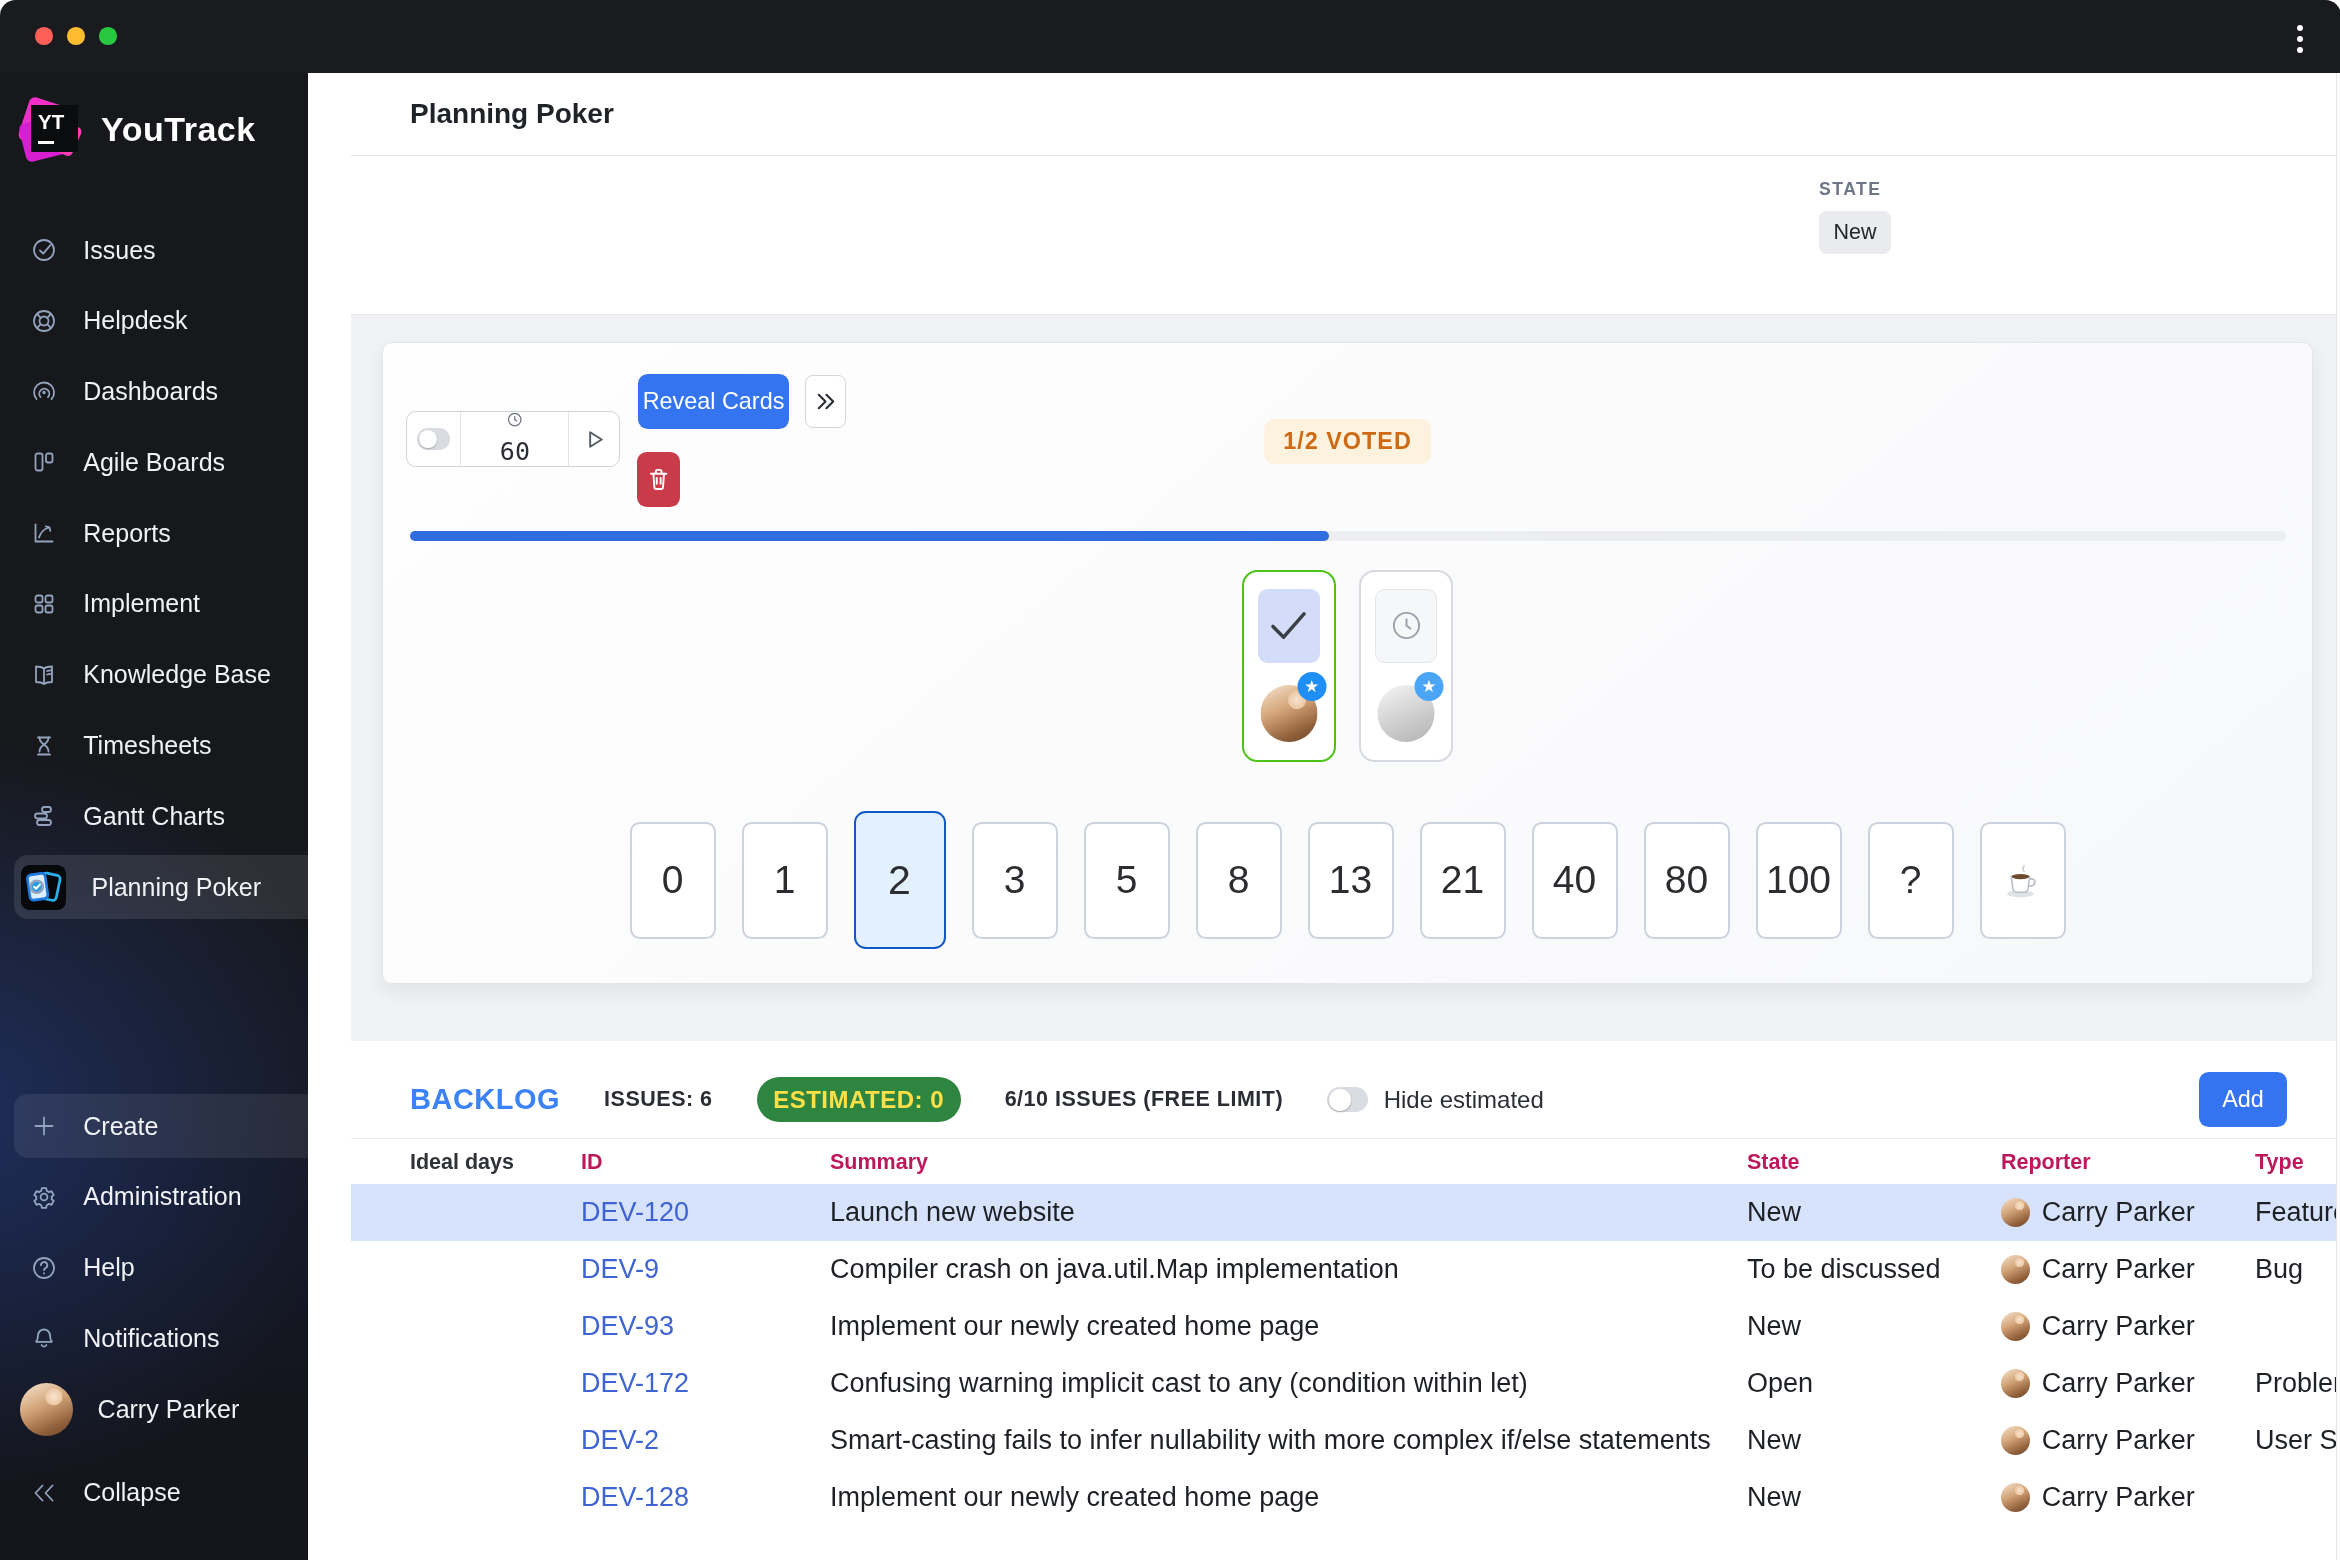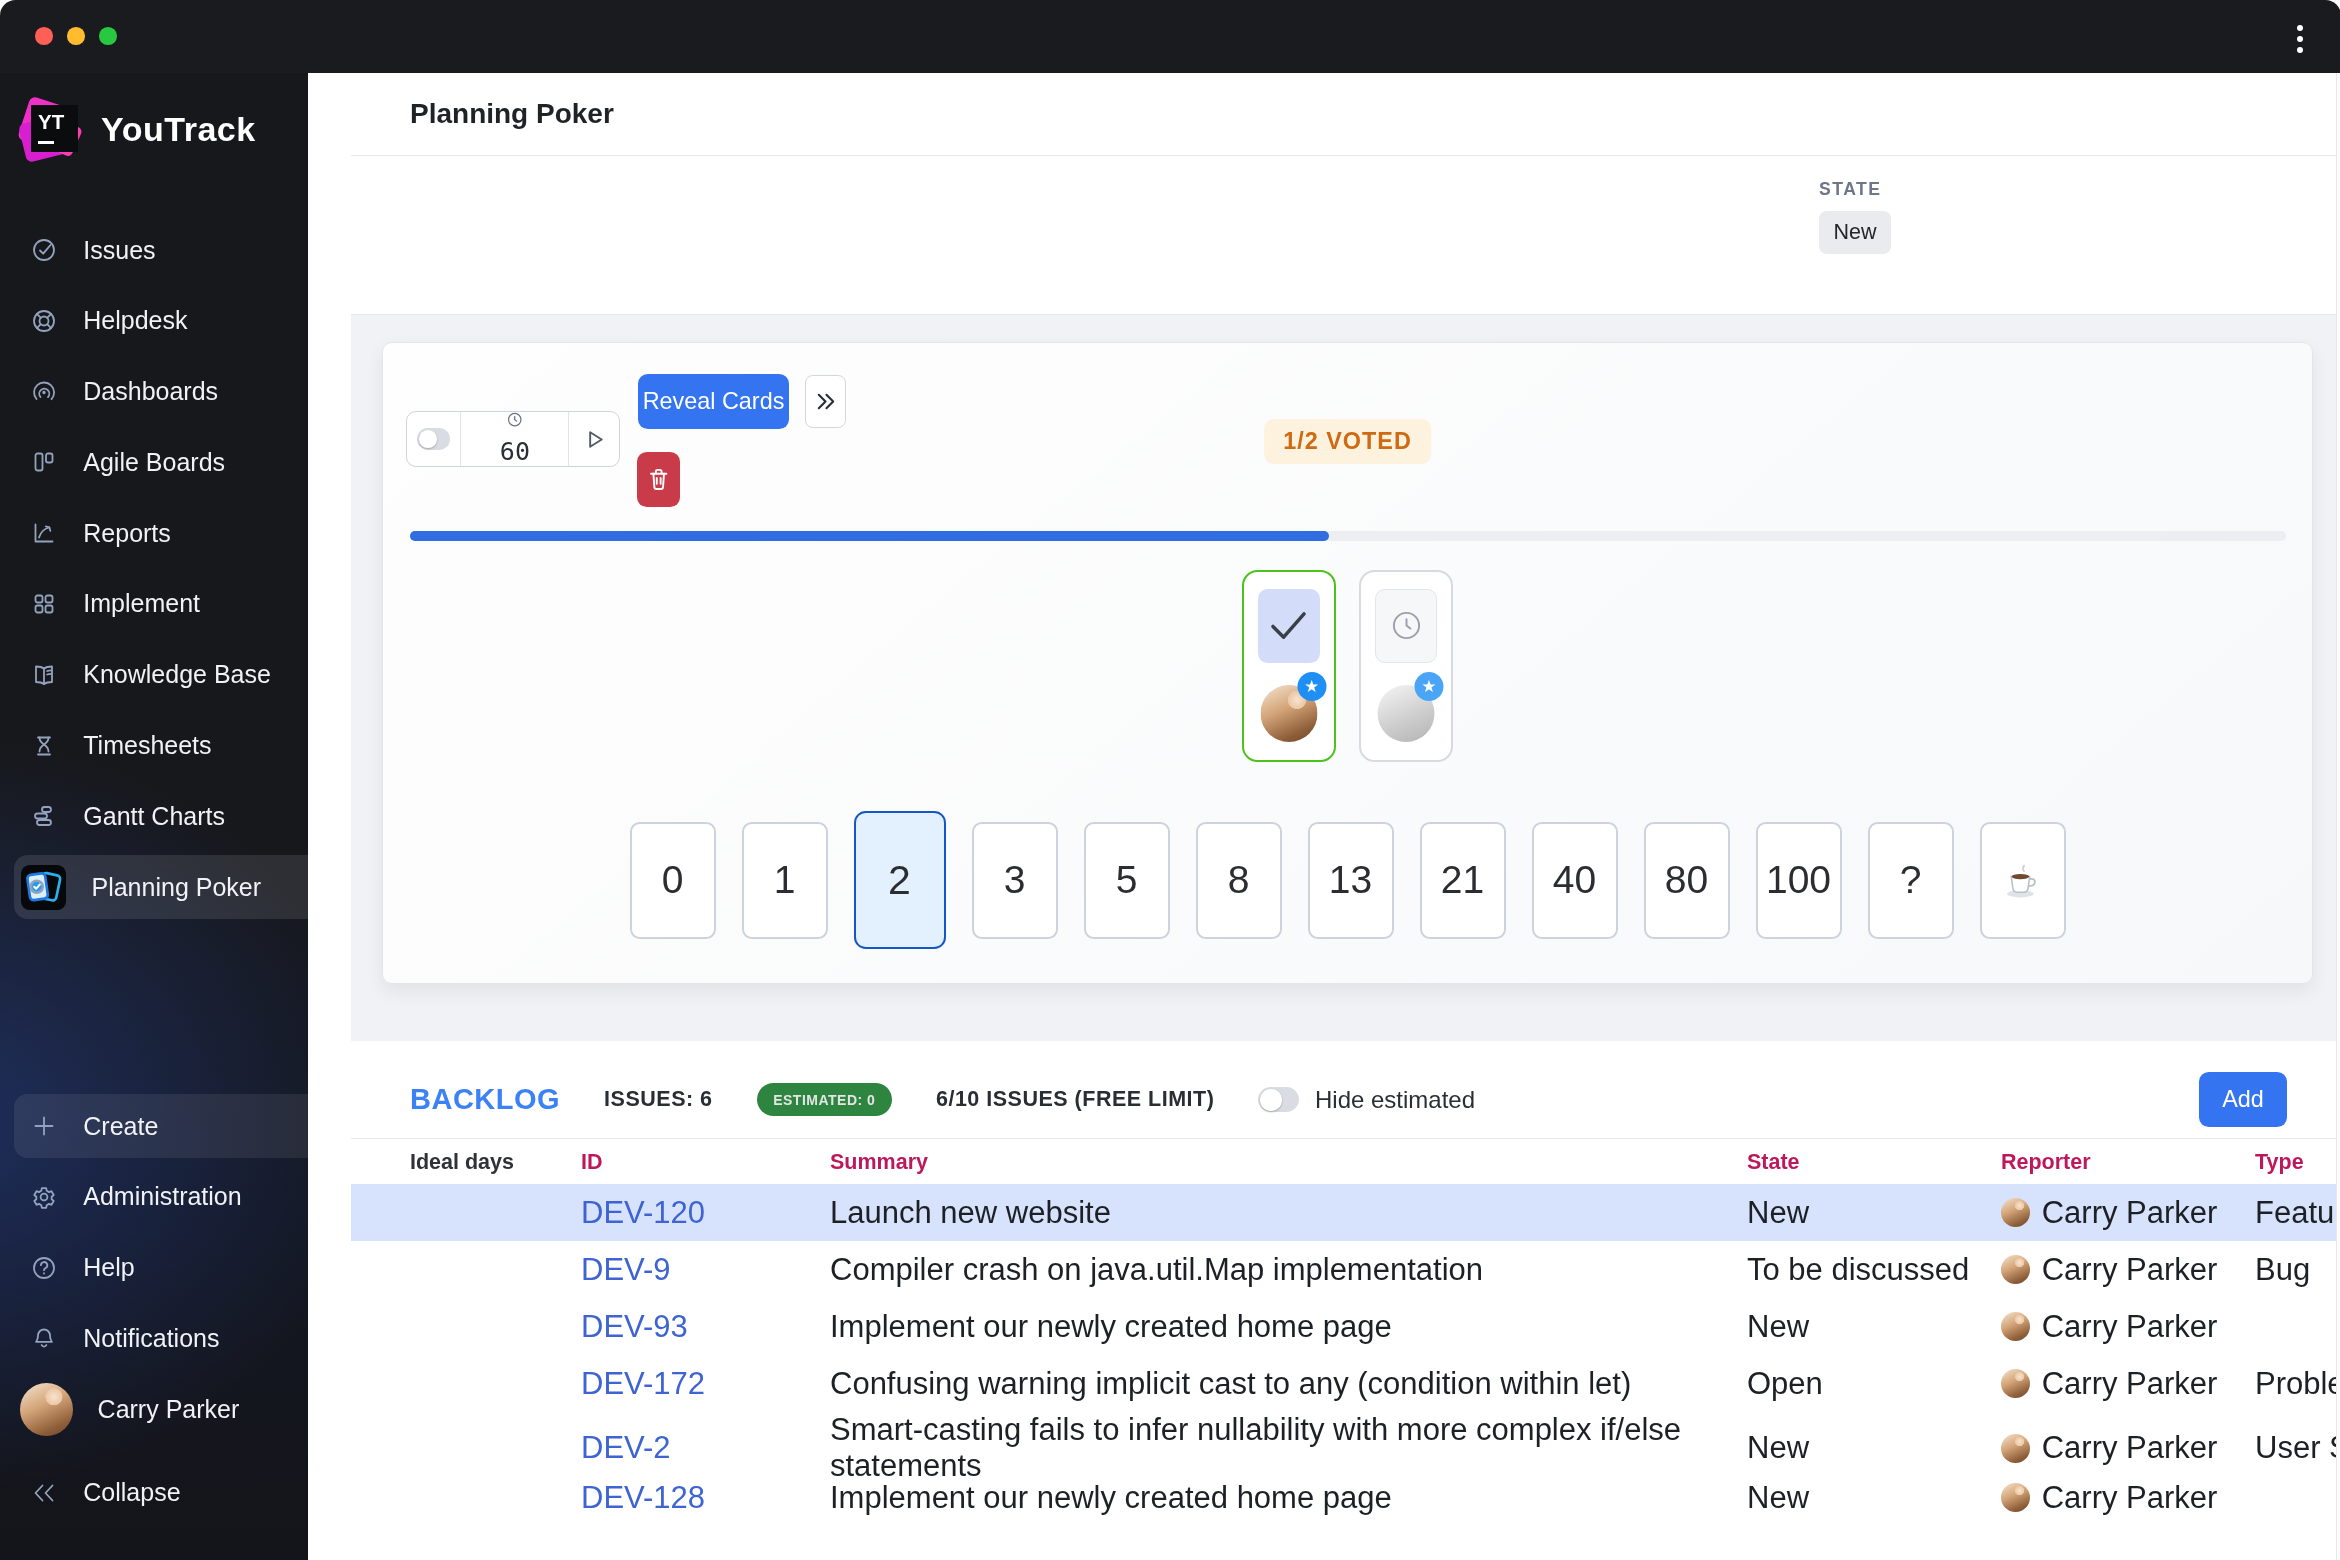"ESTIMATED: 0" .bl-pill { color: #e5e5e5 -> #fde047; font-size: 14px -> 24px }
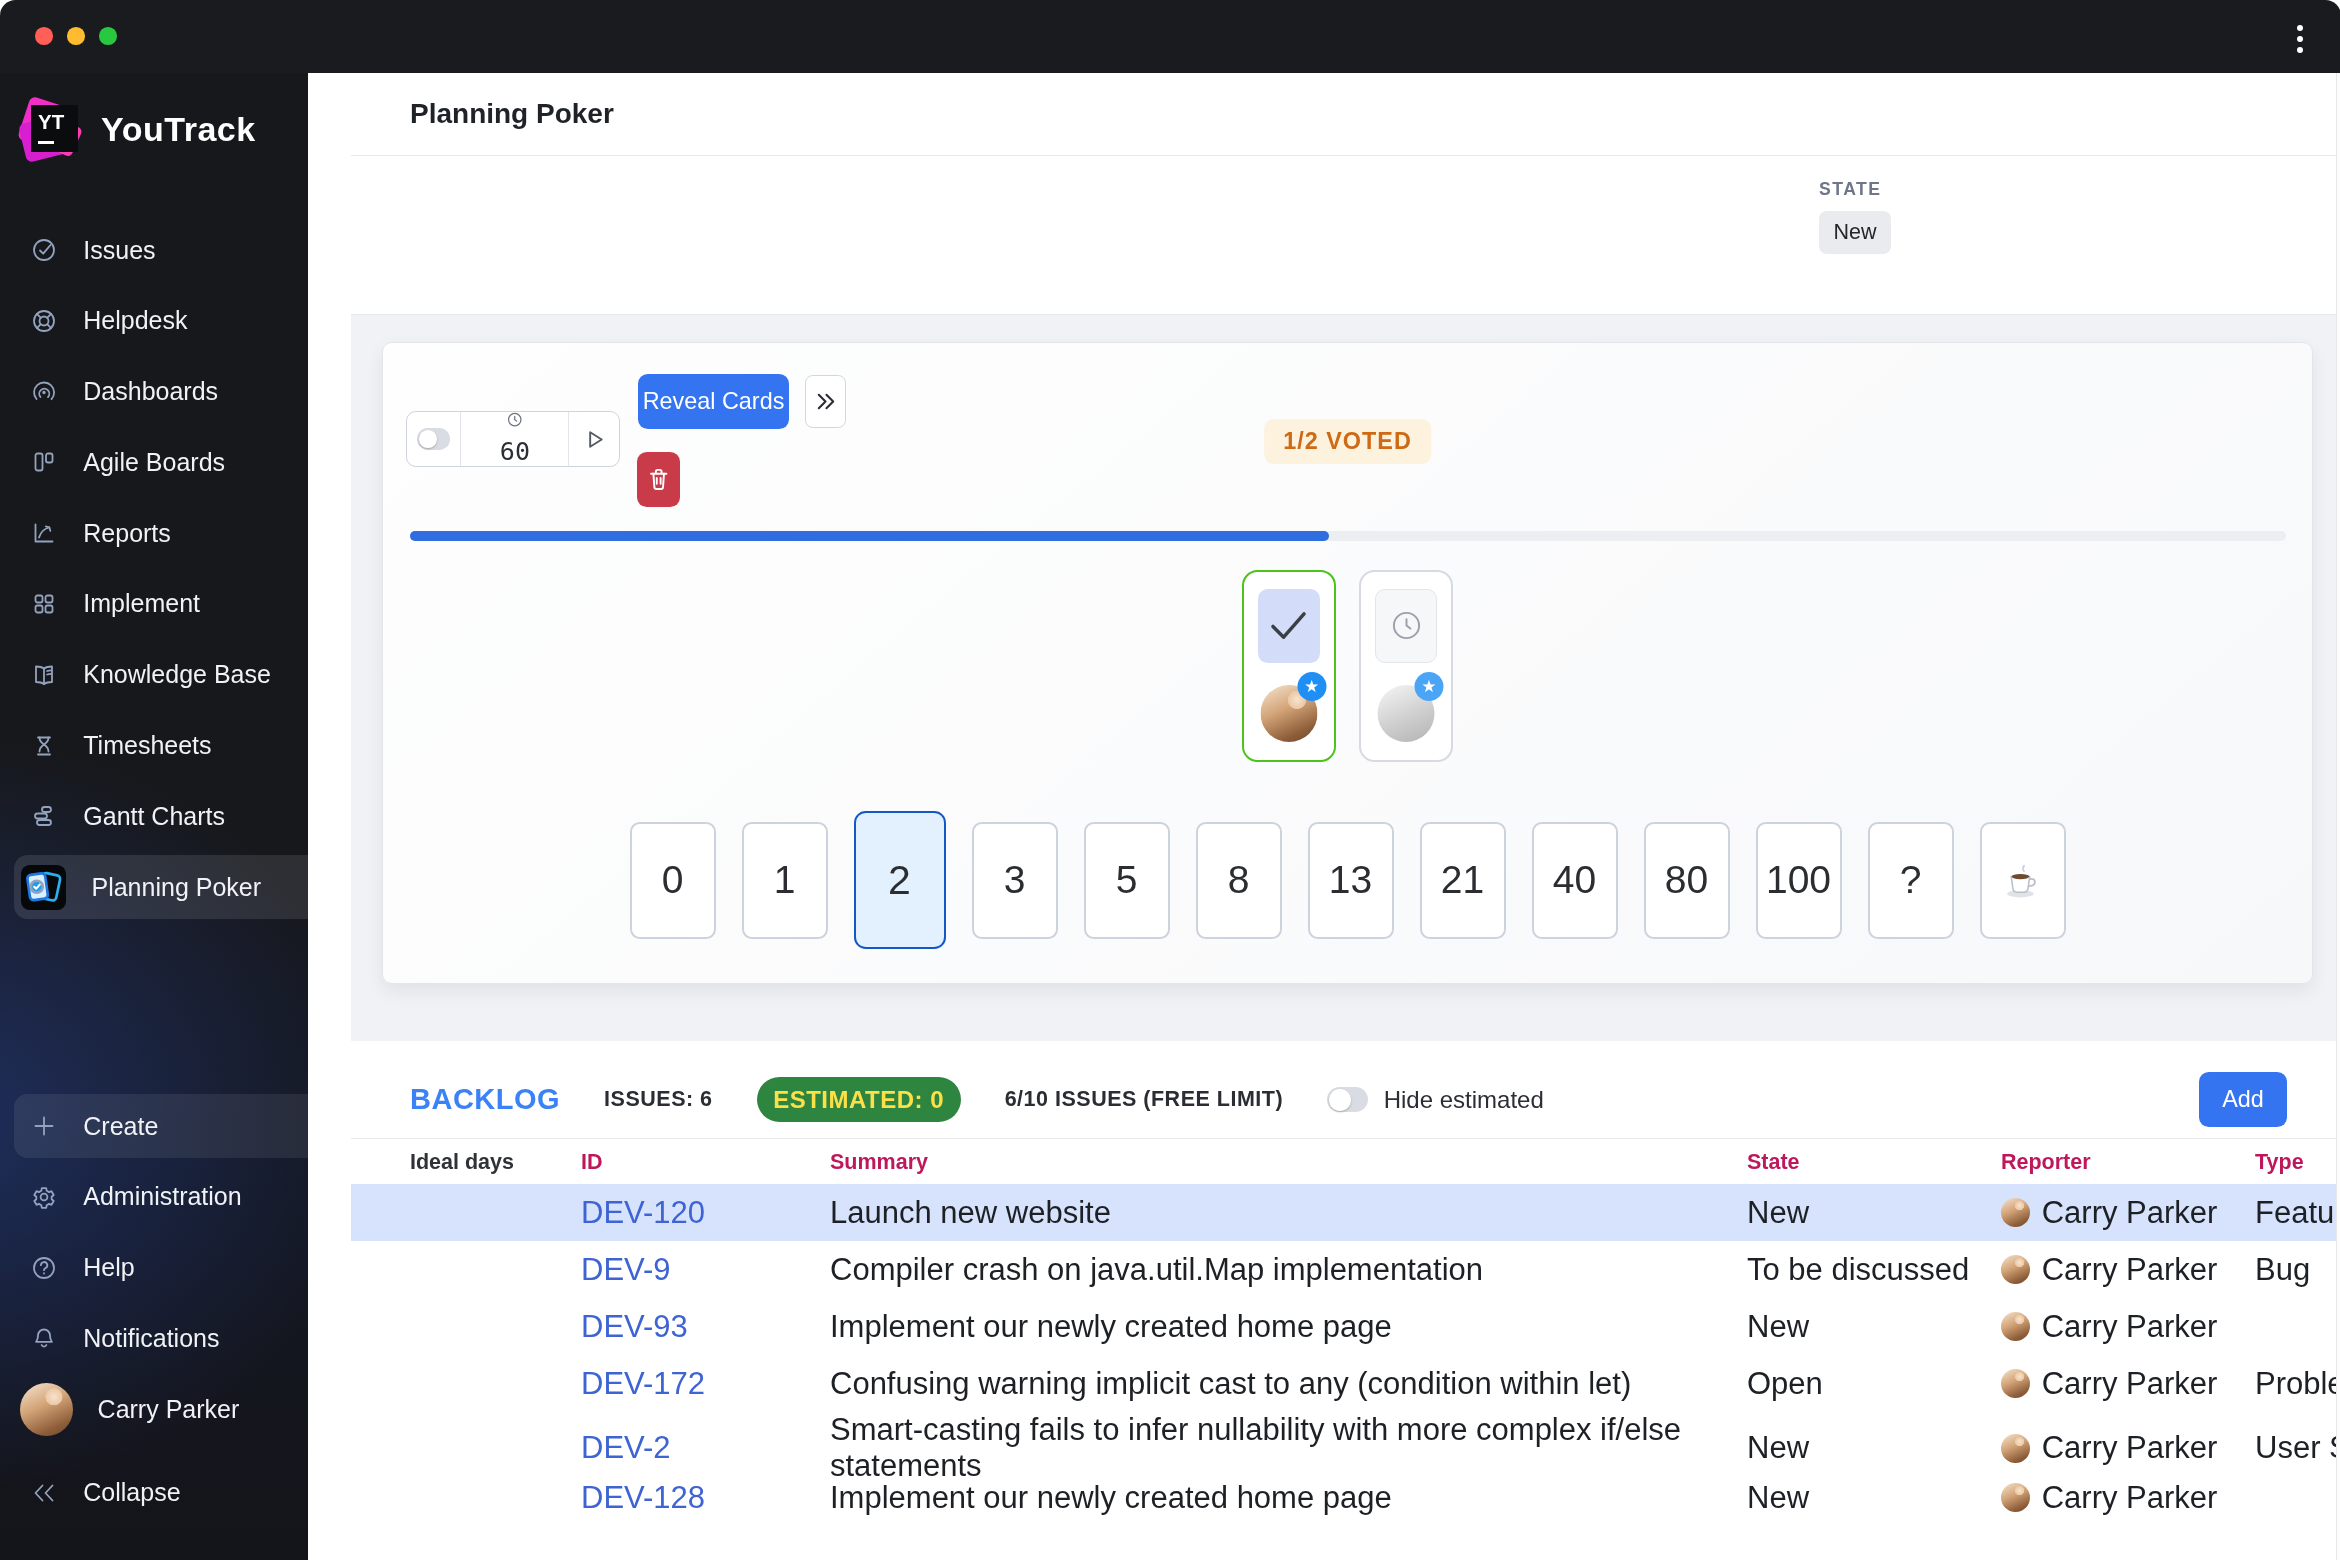"DEV-120" .bl-row { font-size: 31px -> 27px }
